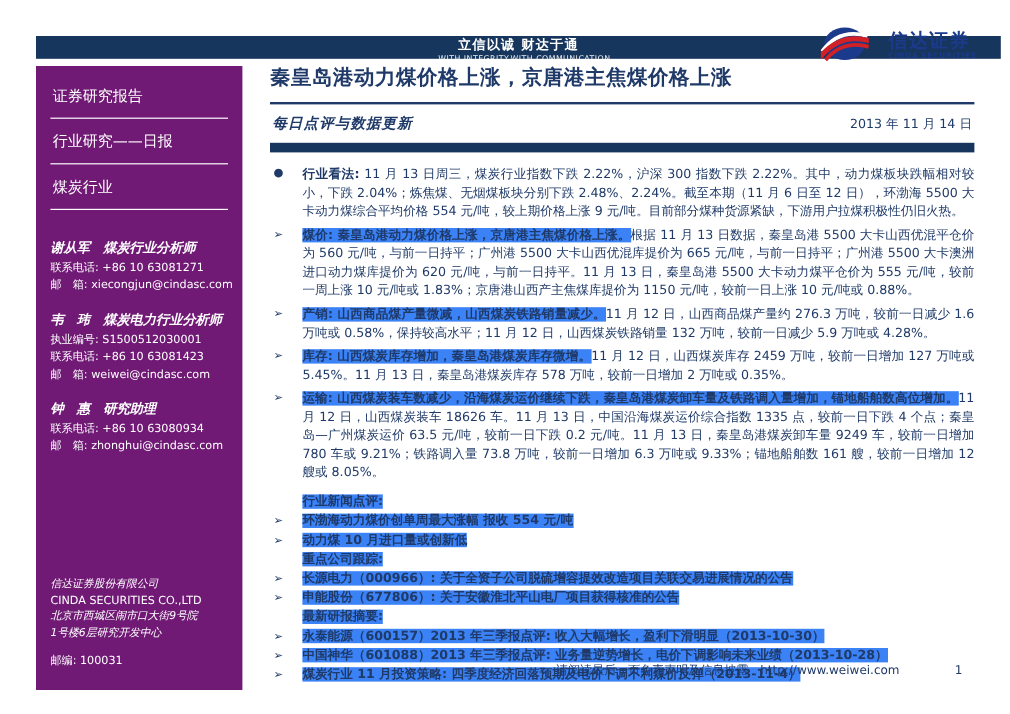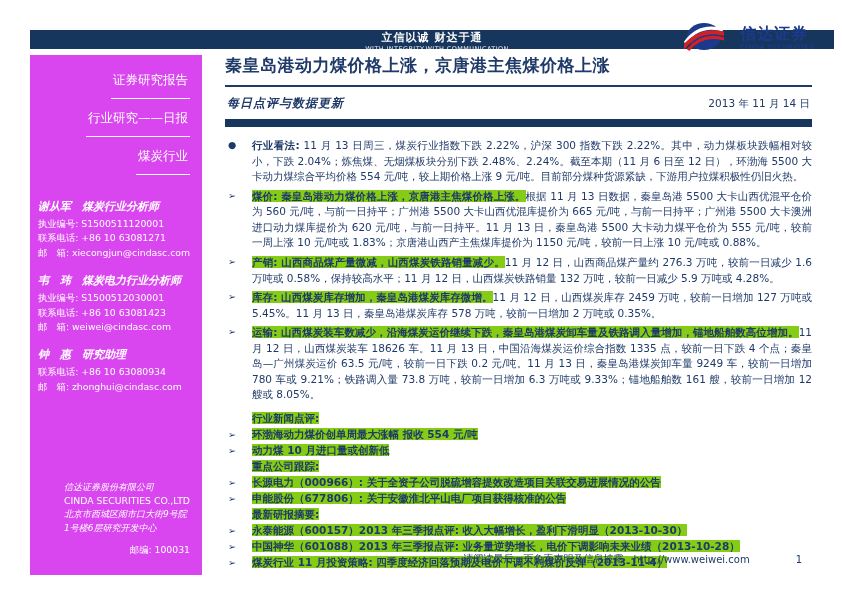"证券研究报告" .sidebar { align-items: flex-end -> none; background: #d946ef -> #701a75 }
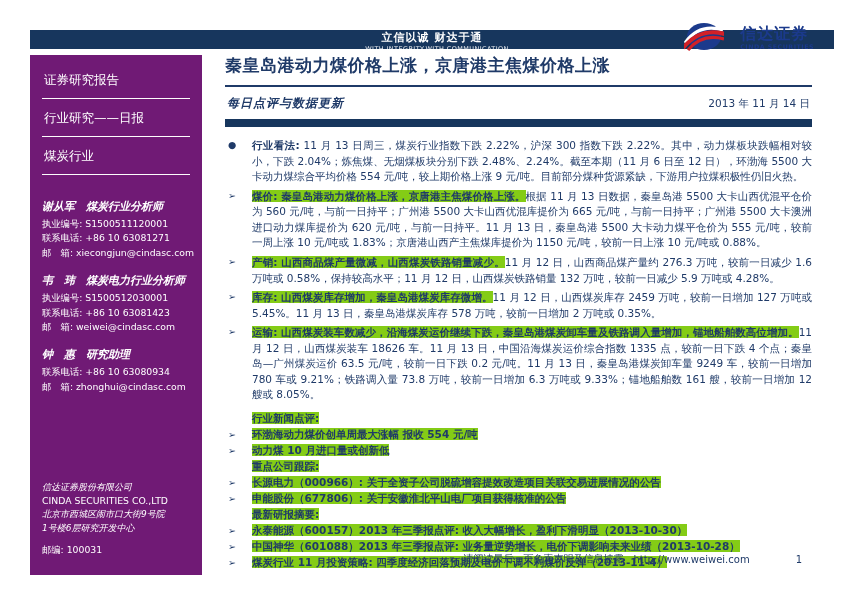"煤价: 秦皇岛港动力煤价格上涨，京唐港主焦煤价格上涨。" .hl { background: #84cc16 -> #3b82f6 }
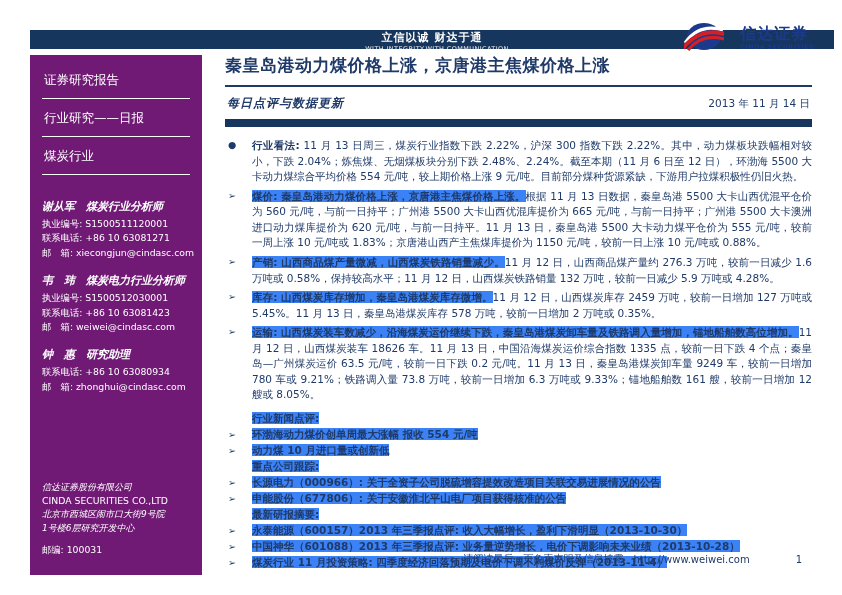"执业编号: S1500511120001" div.analyst-line { html: <div>执业编号: S1500511120001</div> -> none }
